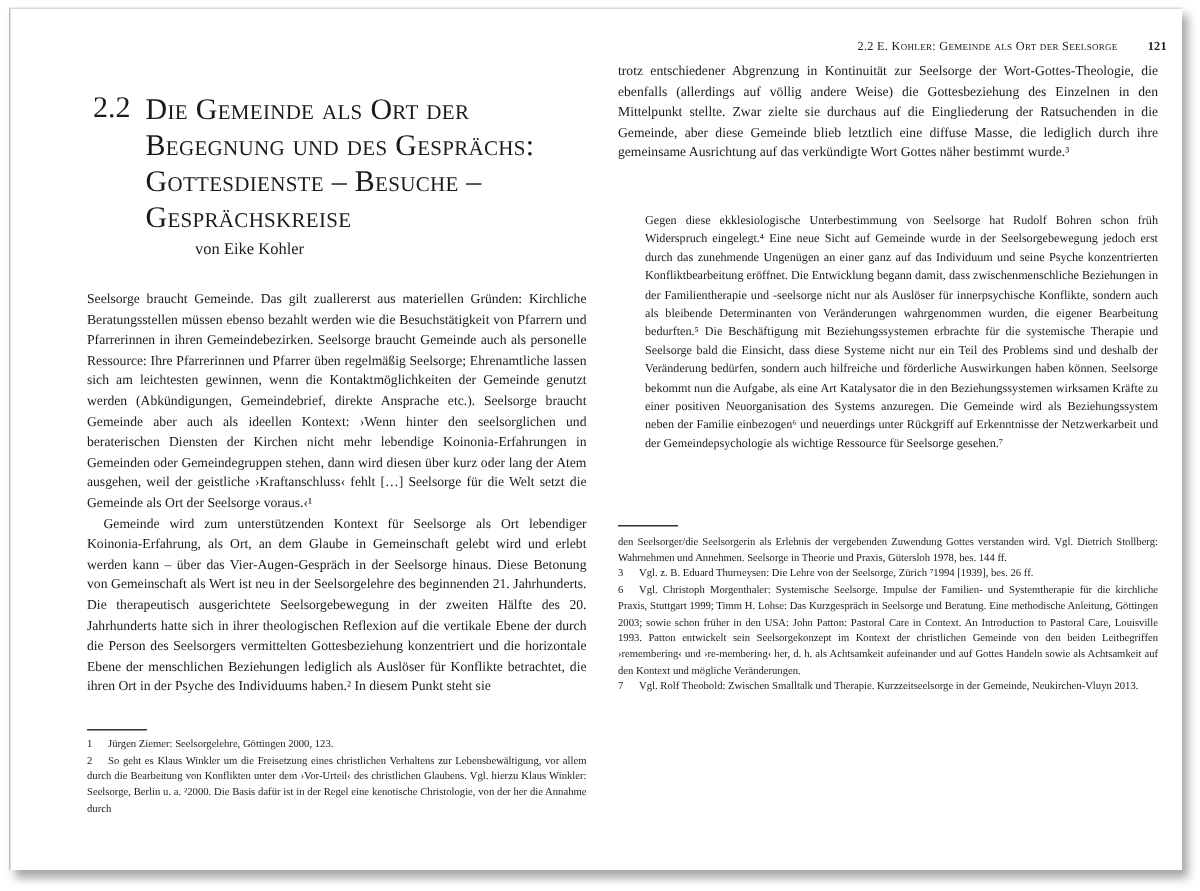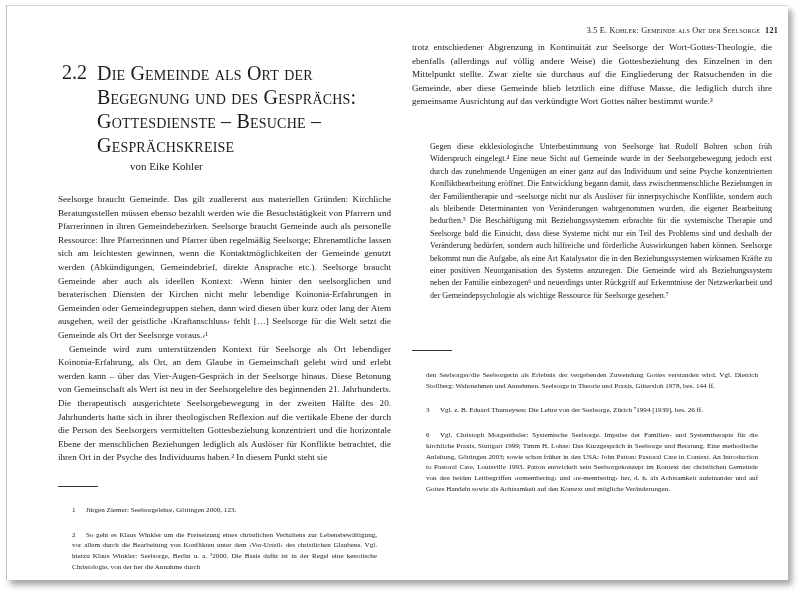"3.5 E. Kohler: Gemeinde als" span { text: 3.5 -> 2.2 }
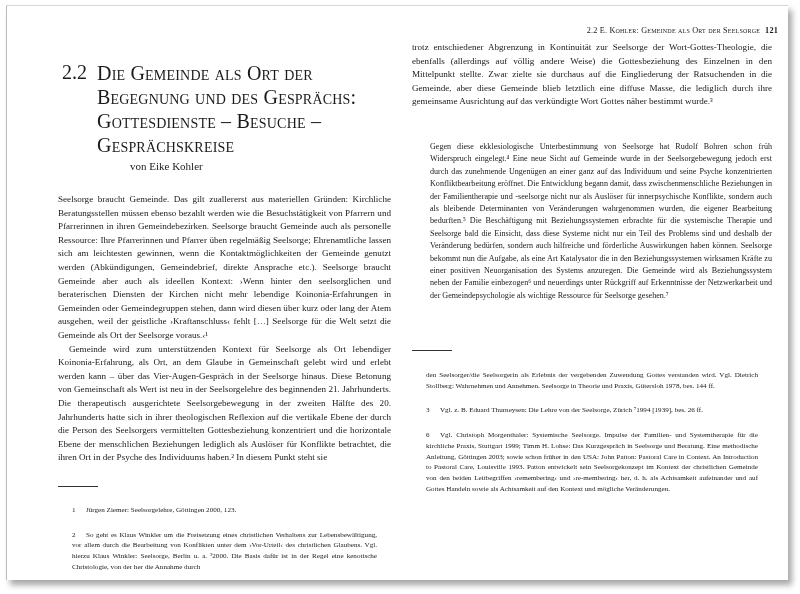"121" .runhead .pnum { margin-left: 5px -> 20px }
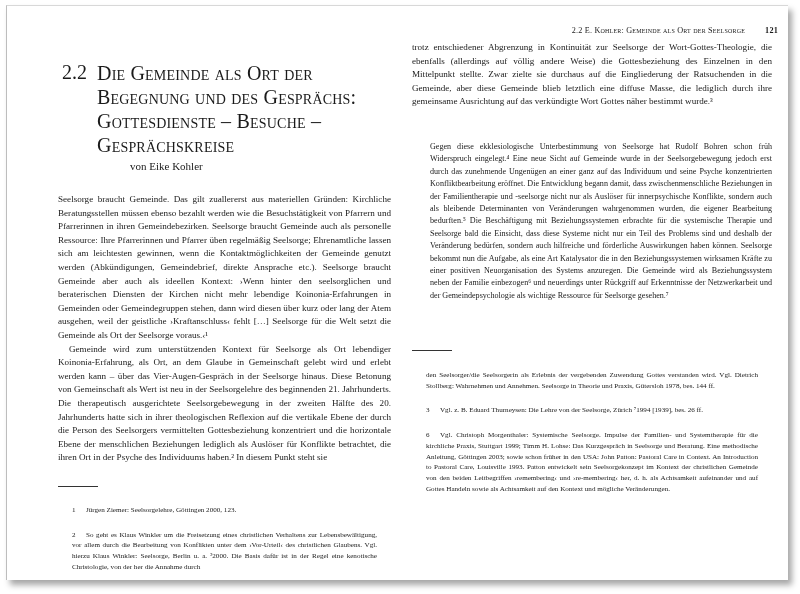"den Seelsorger/die Seelsorgerin als" .fn p { margin: 14px -> 0 }
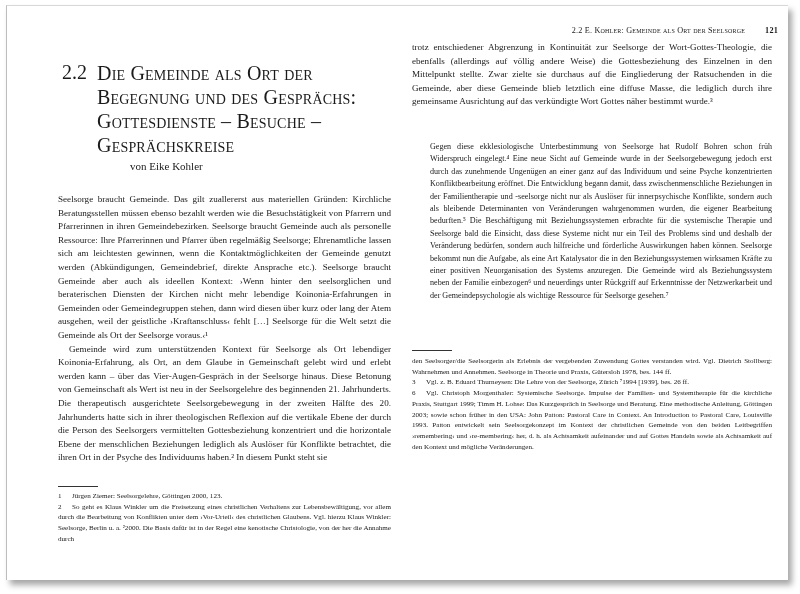"7 Vgl. Rolf Theobold: Zwischen" p { html: none -> <p><span>7</span><span>Vgl. Rolf Theobold: Zwischen Smalltalk und Therapie. Kurzzeitseelsorge in der Gemeinde, Neukirchen-Vluyn 2013.</span></p> }
